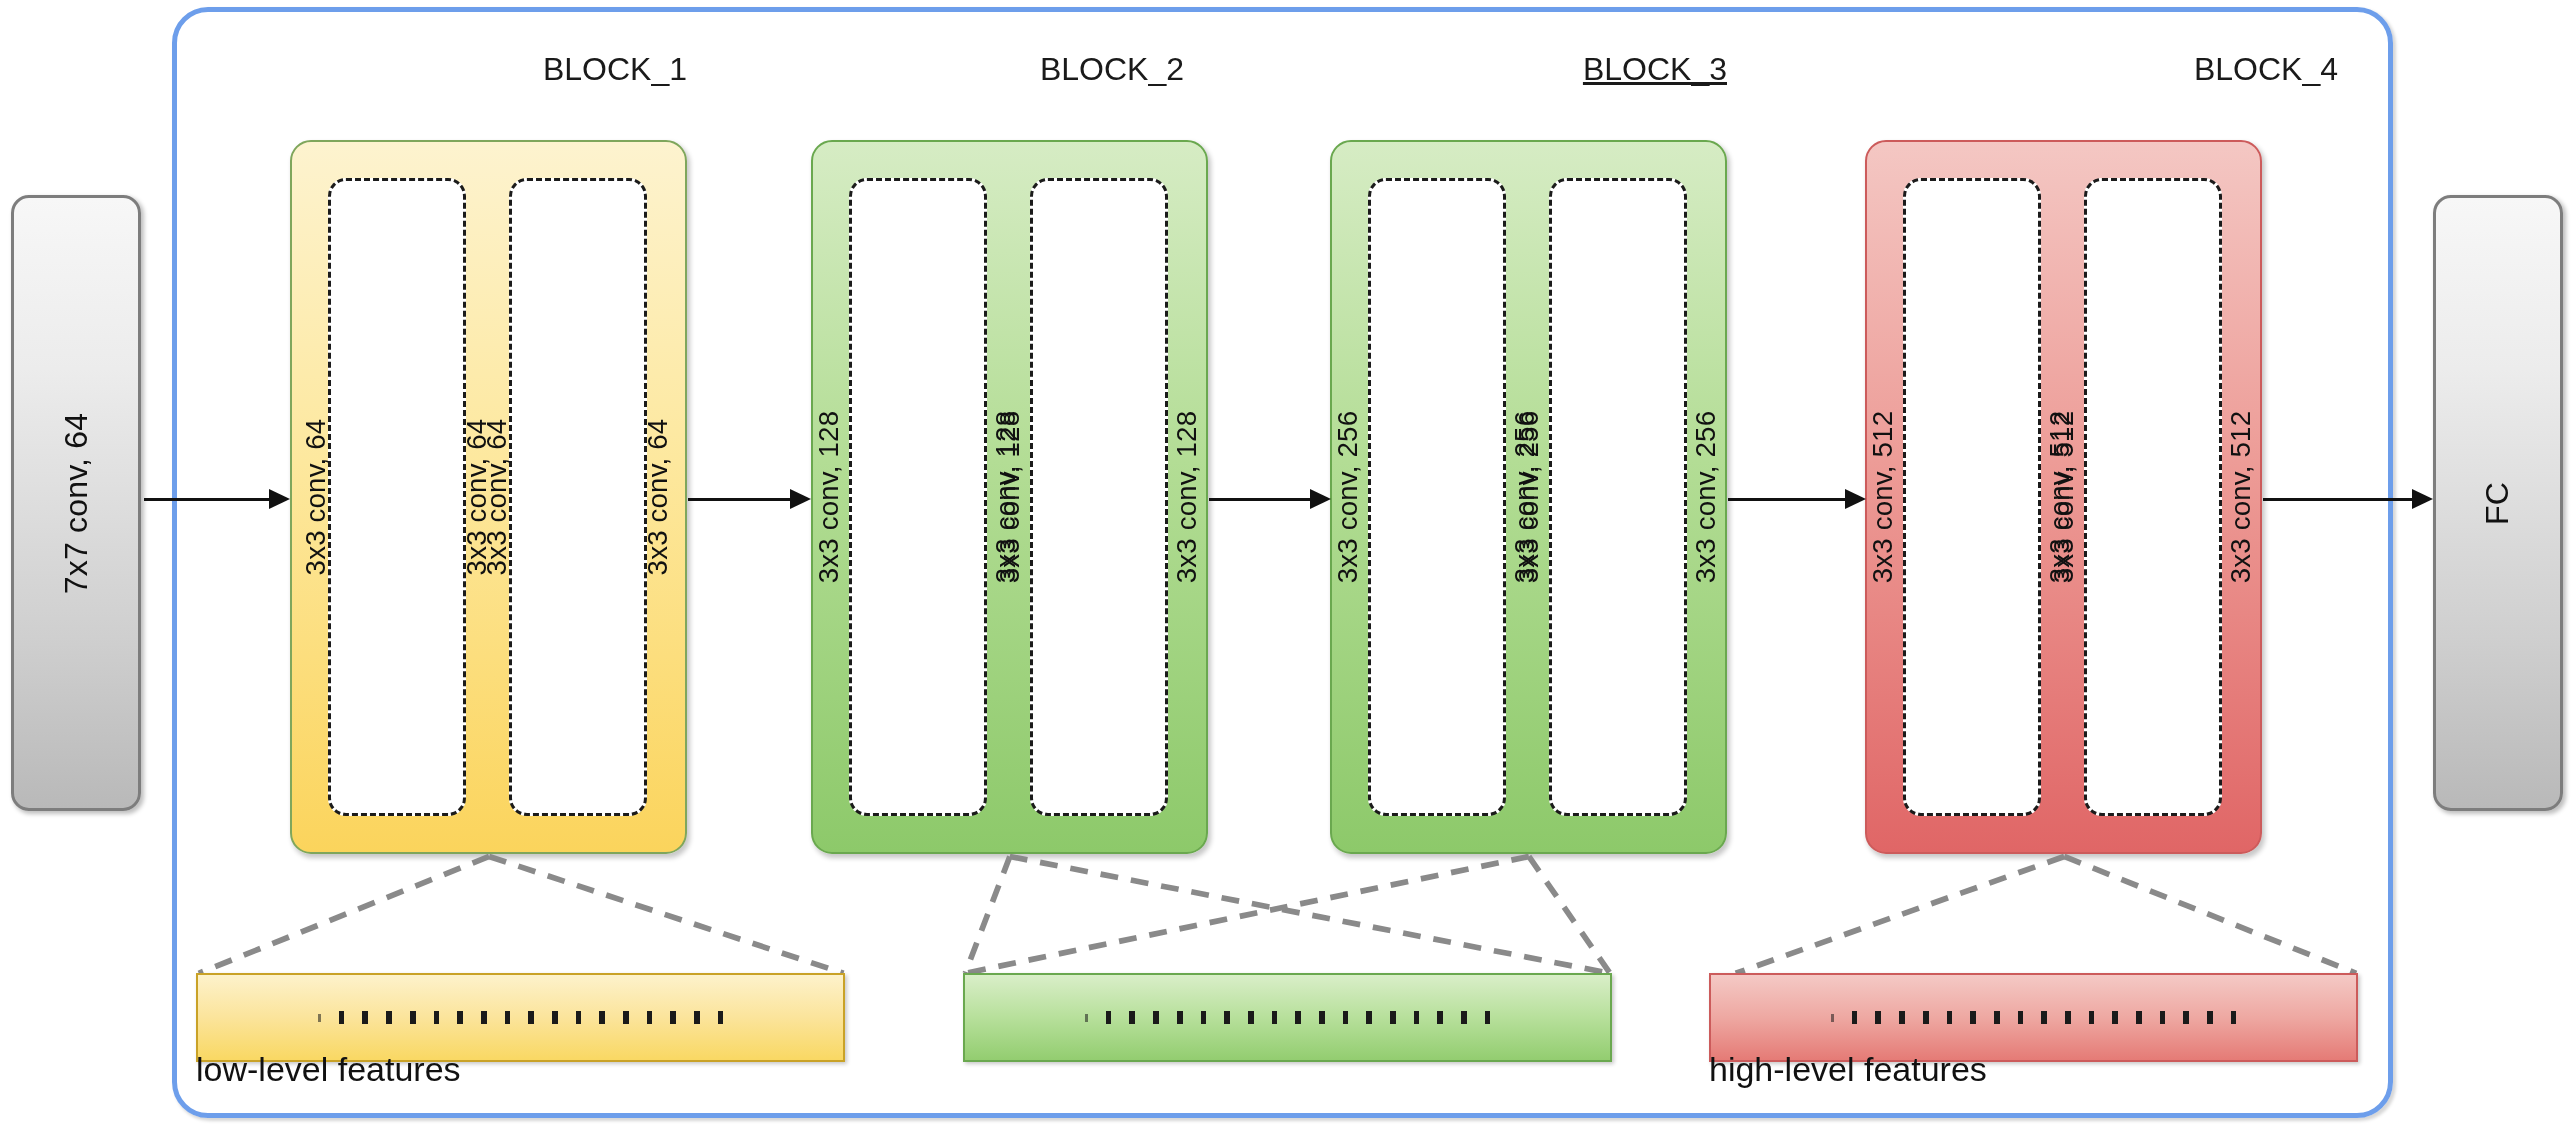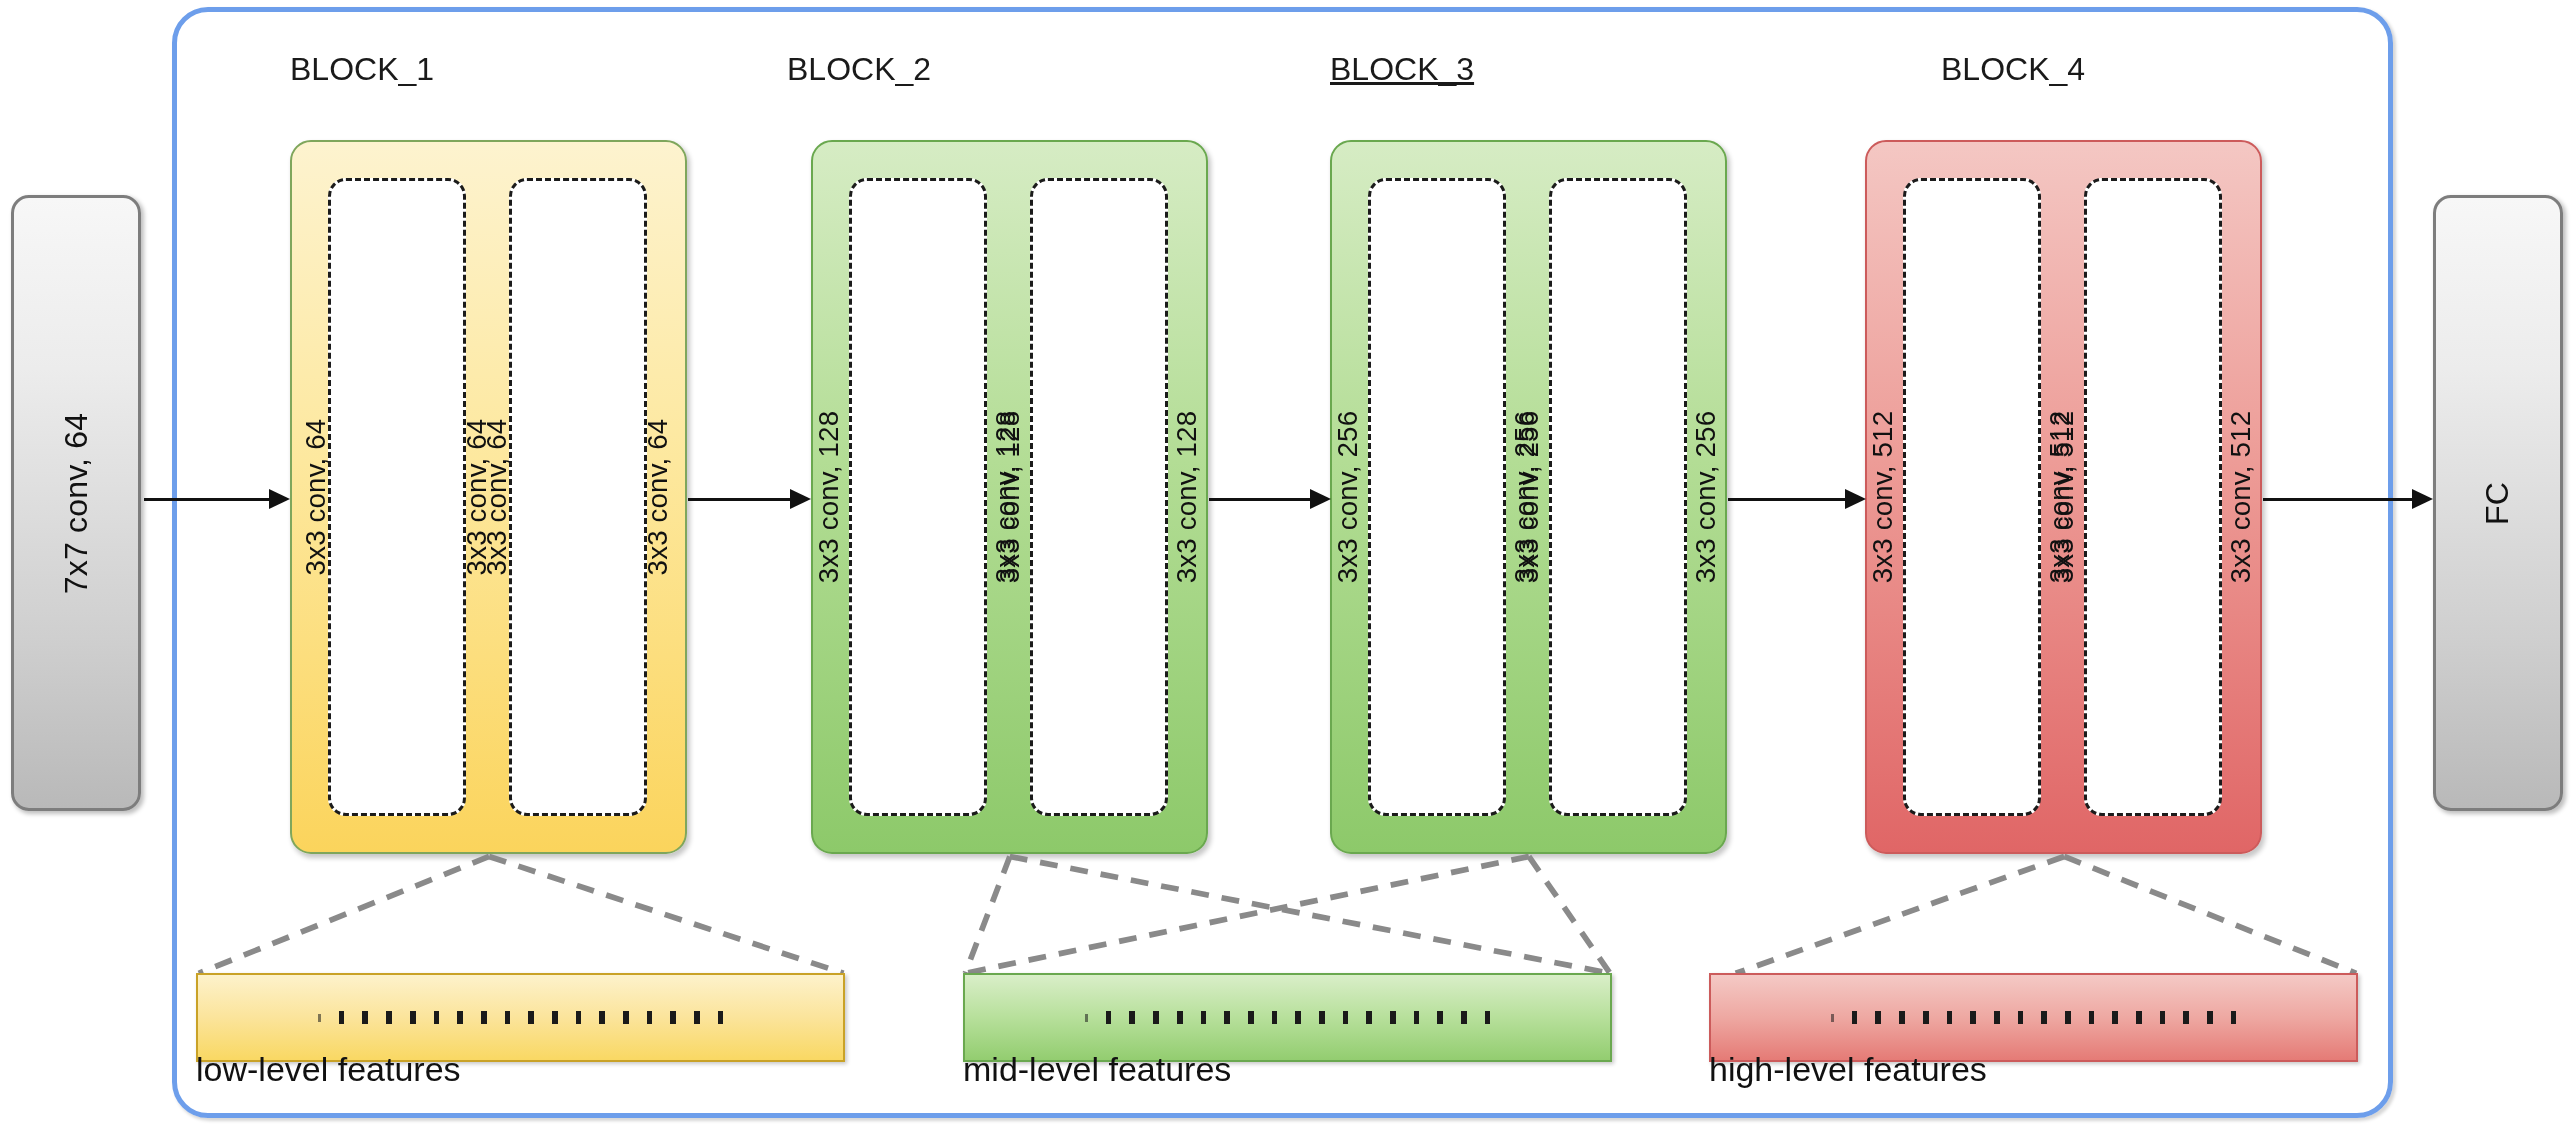"BLOCK_1" .block-title { text-align: left -> right }
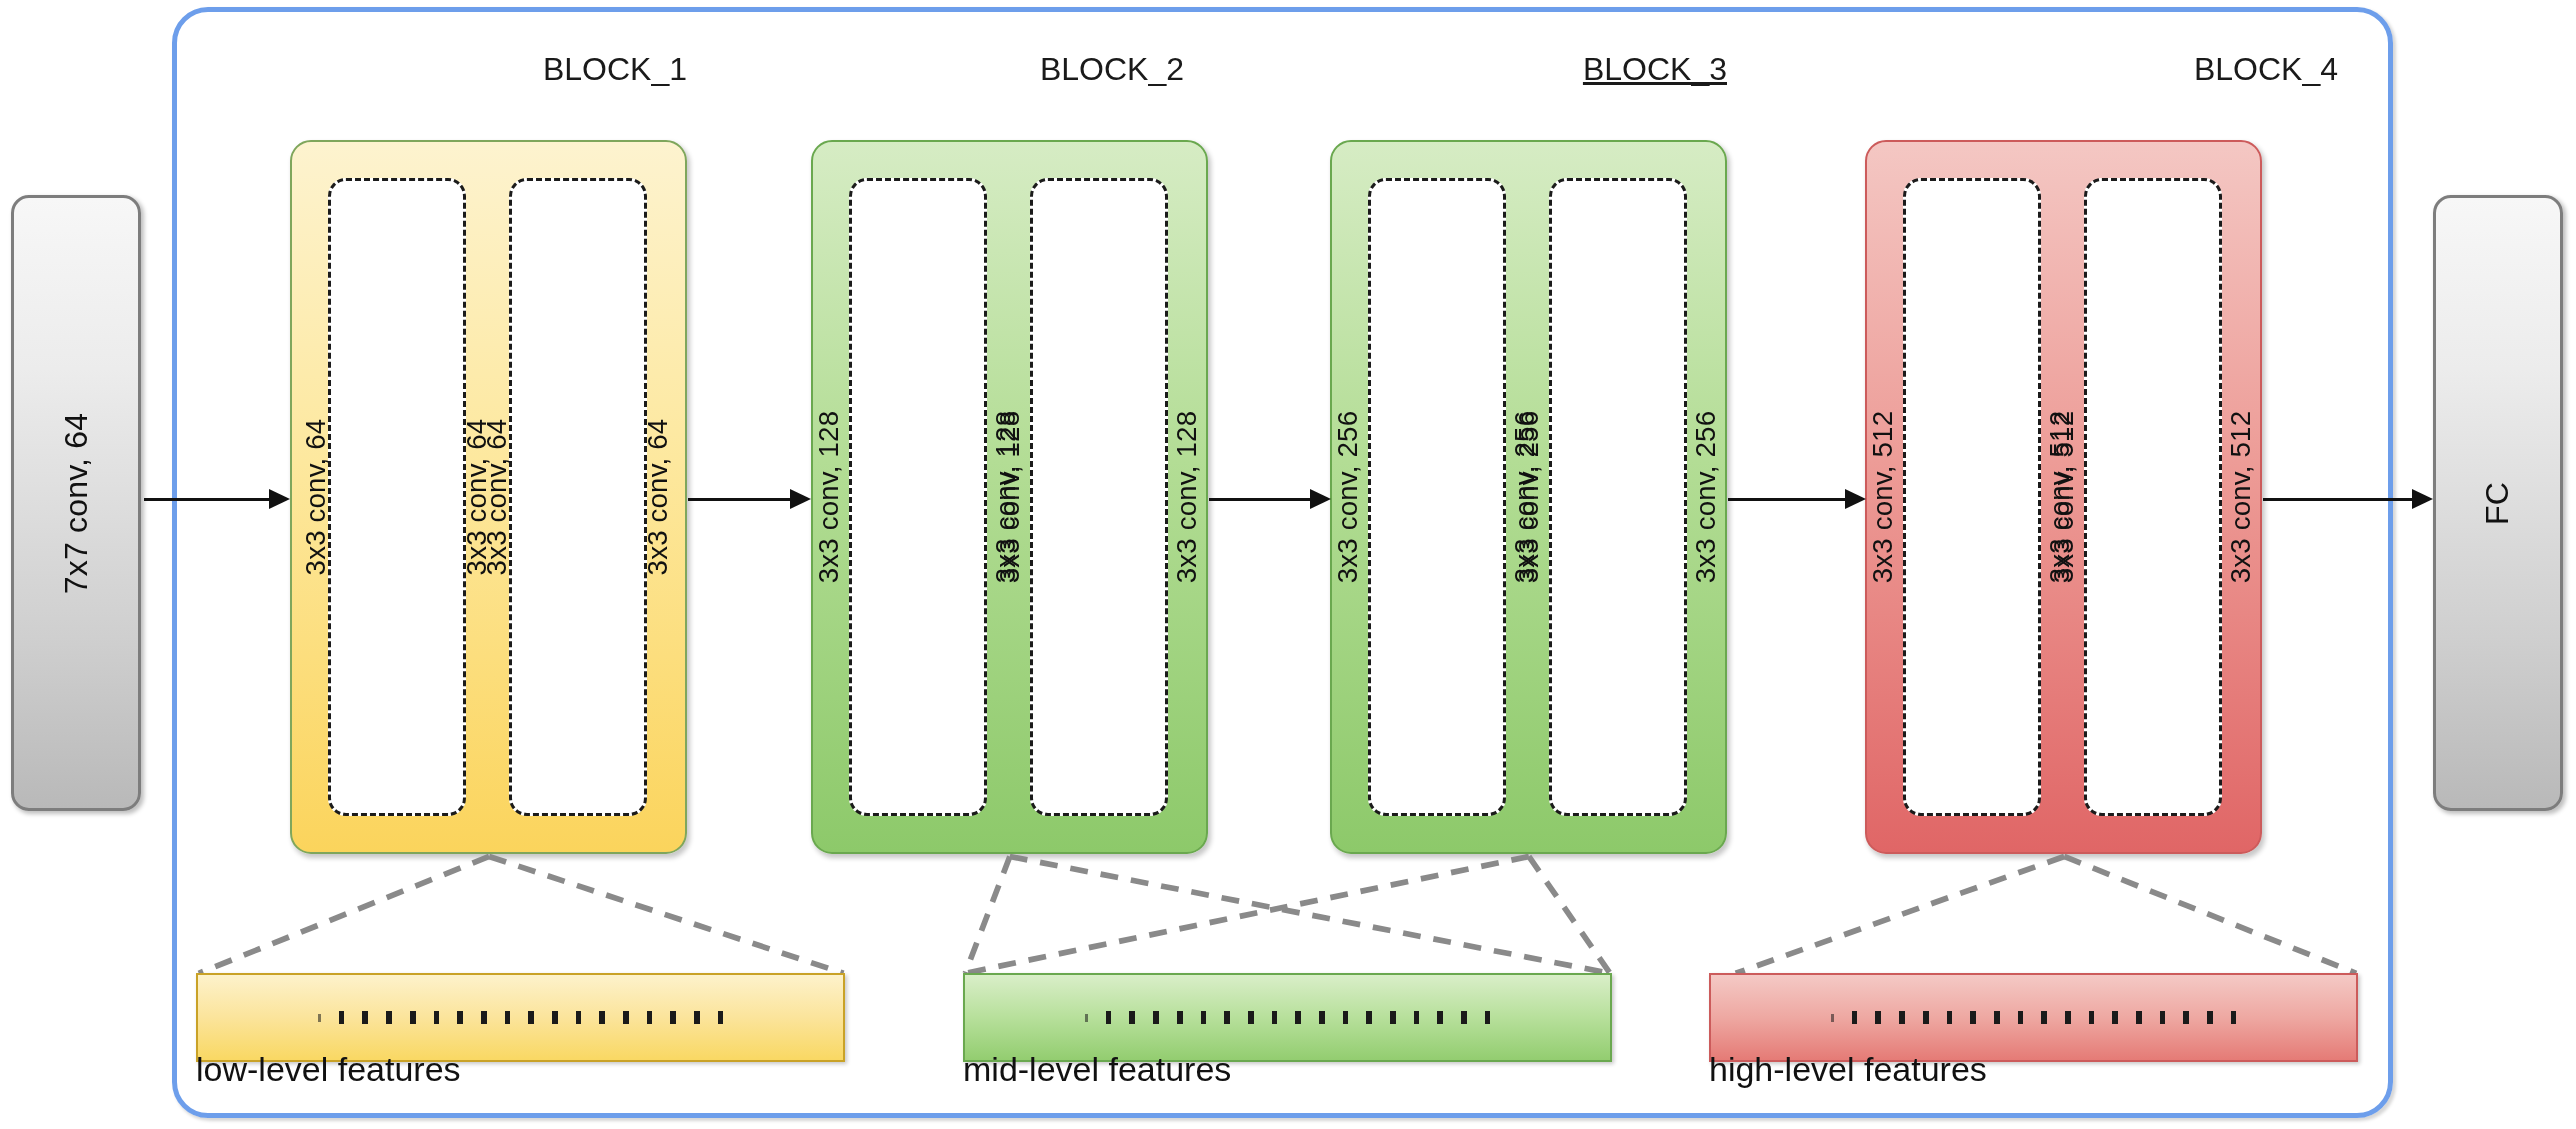"mid-level features" div.feat-label { html: <div>mid-level features</div> -> none }
